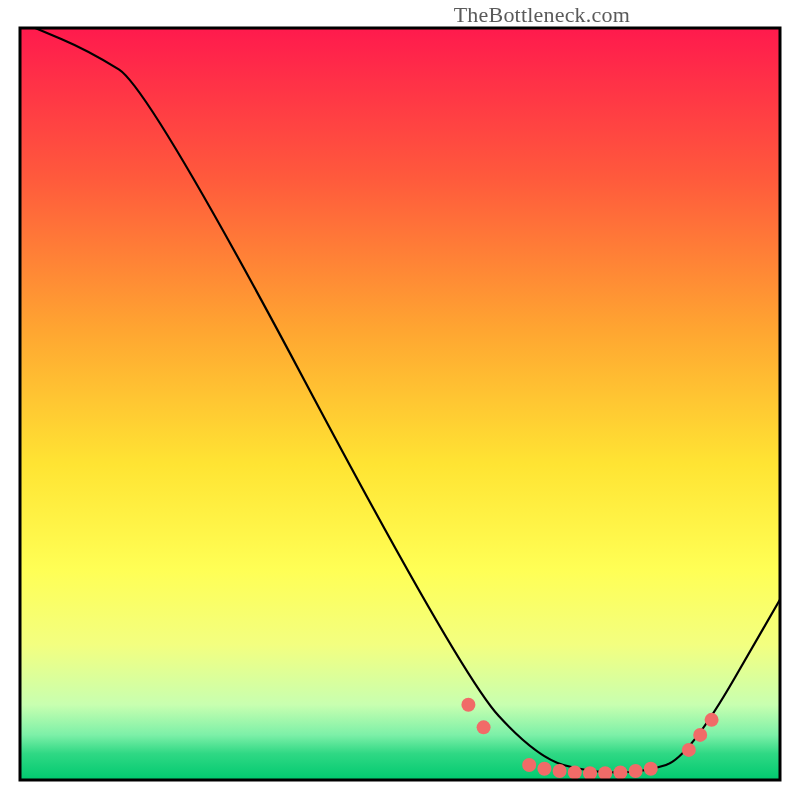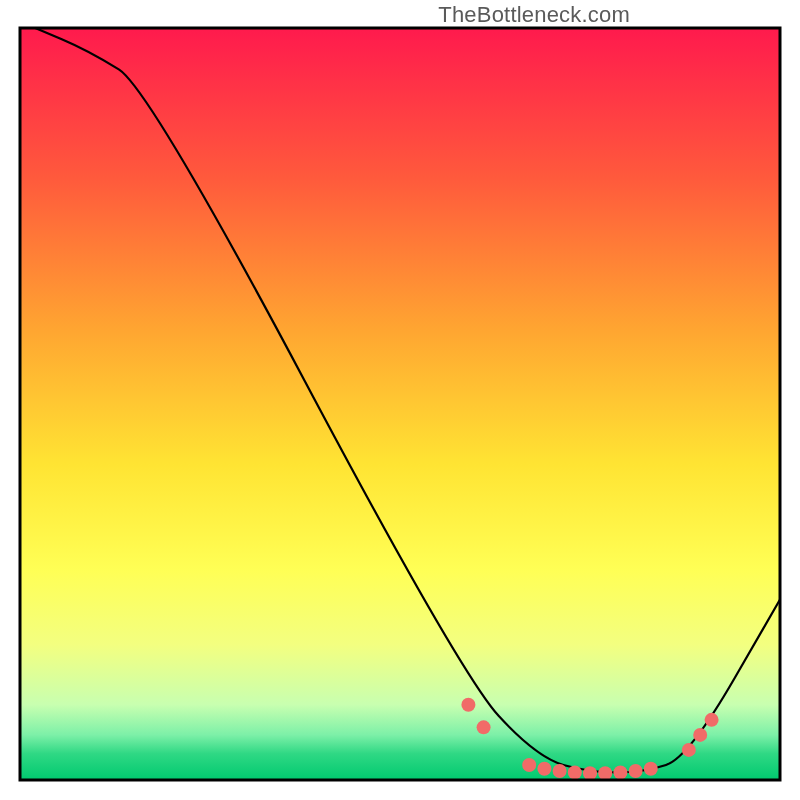"TheBottleneck.com" .frame { font-family: none -> Liberation Serif, serif }
